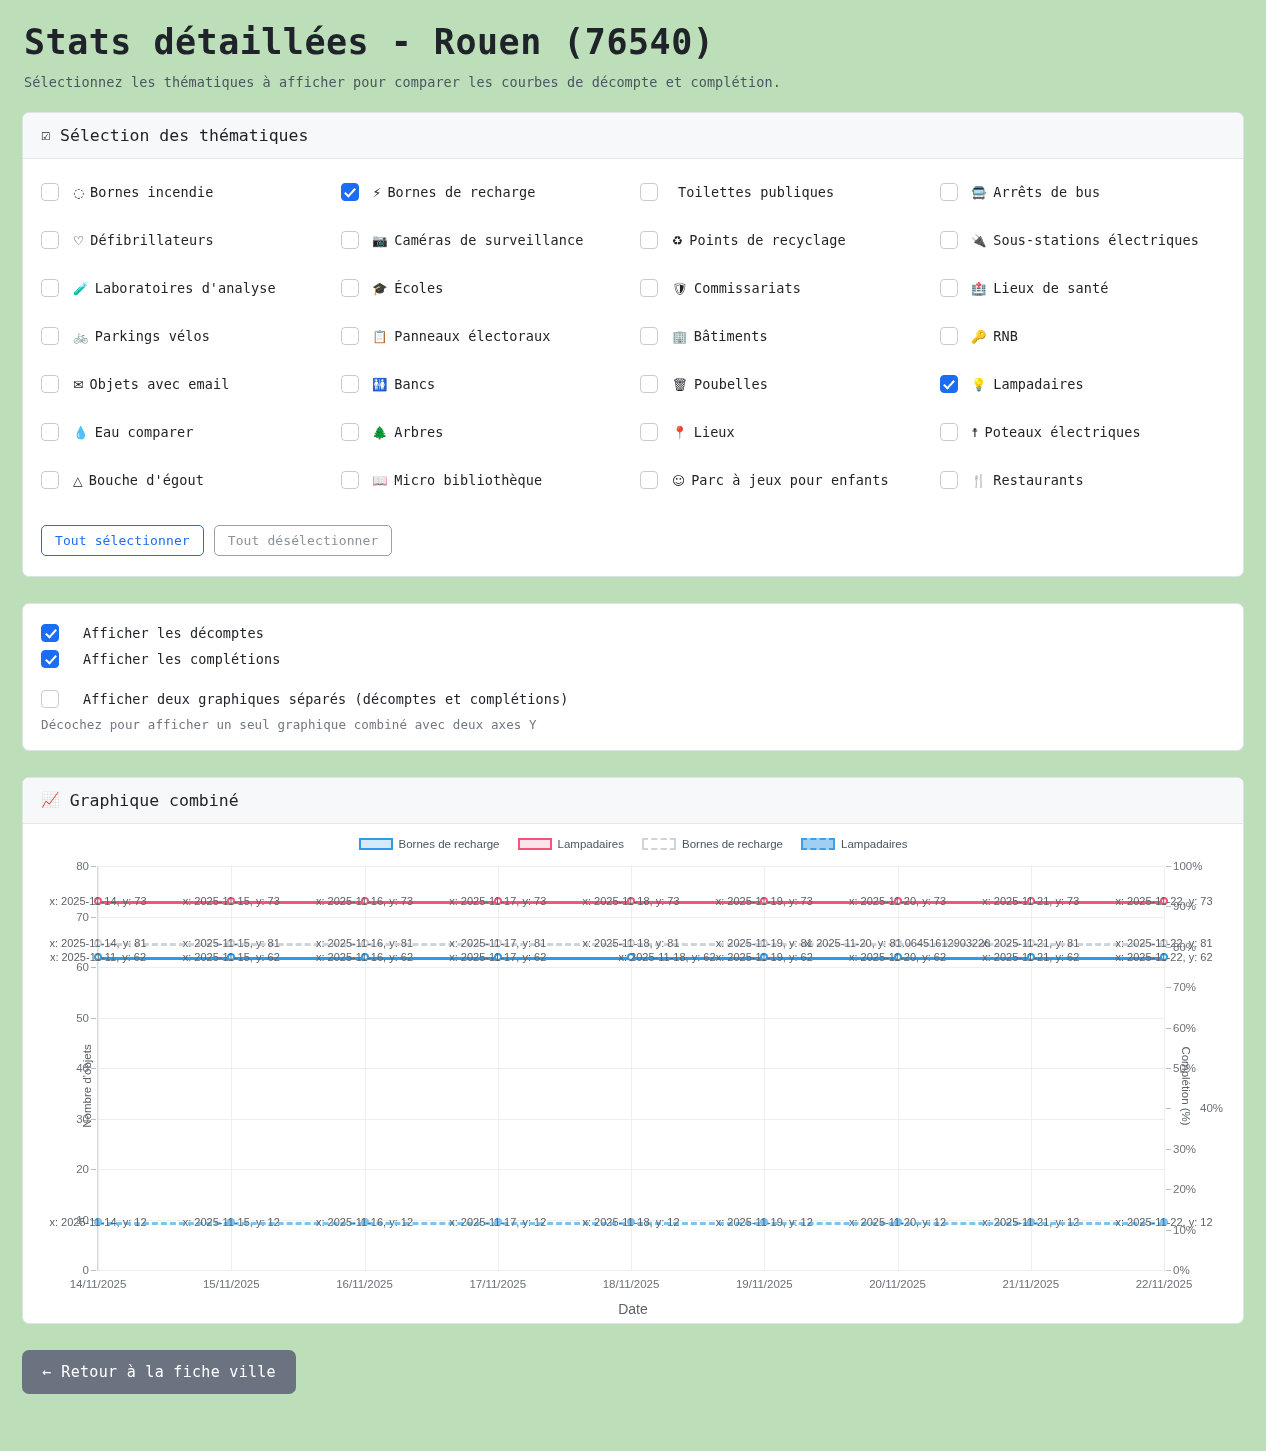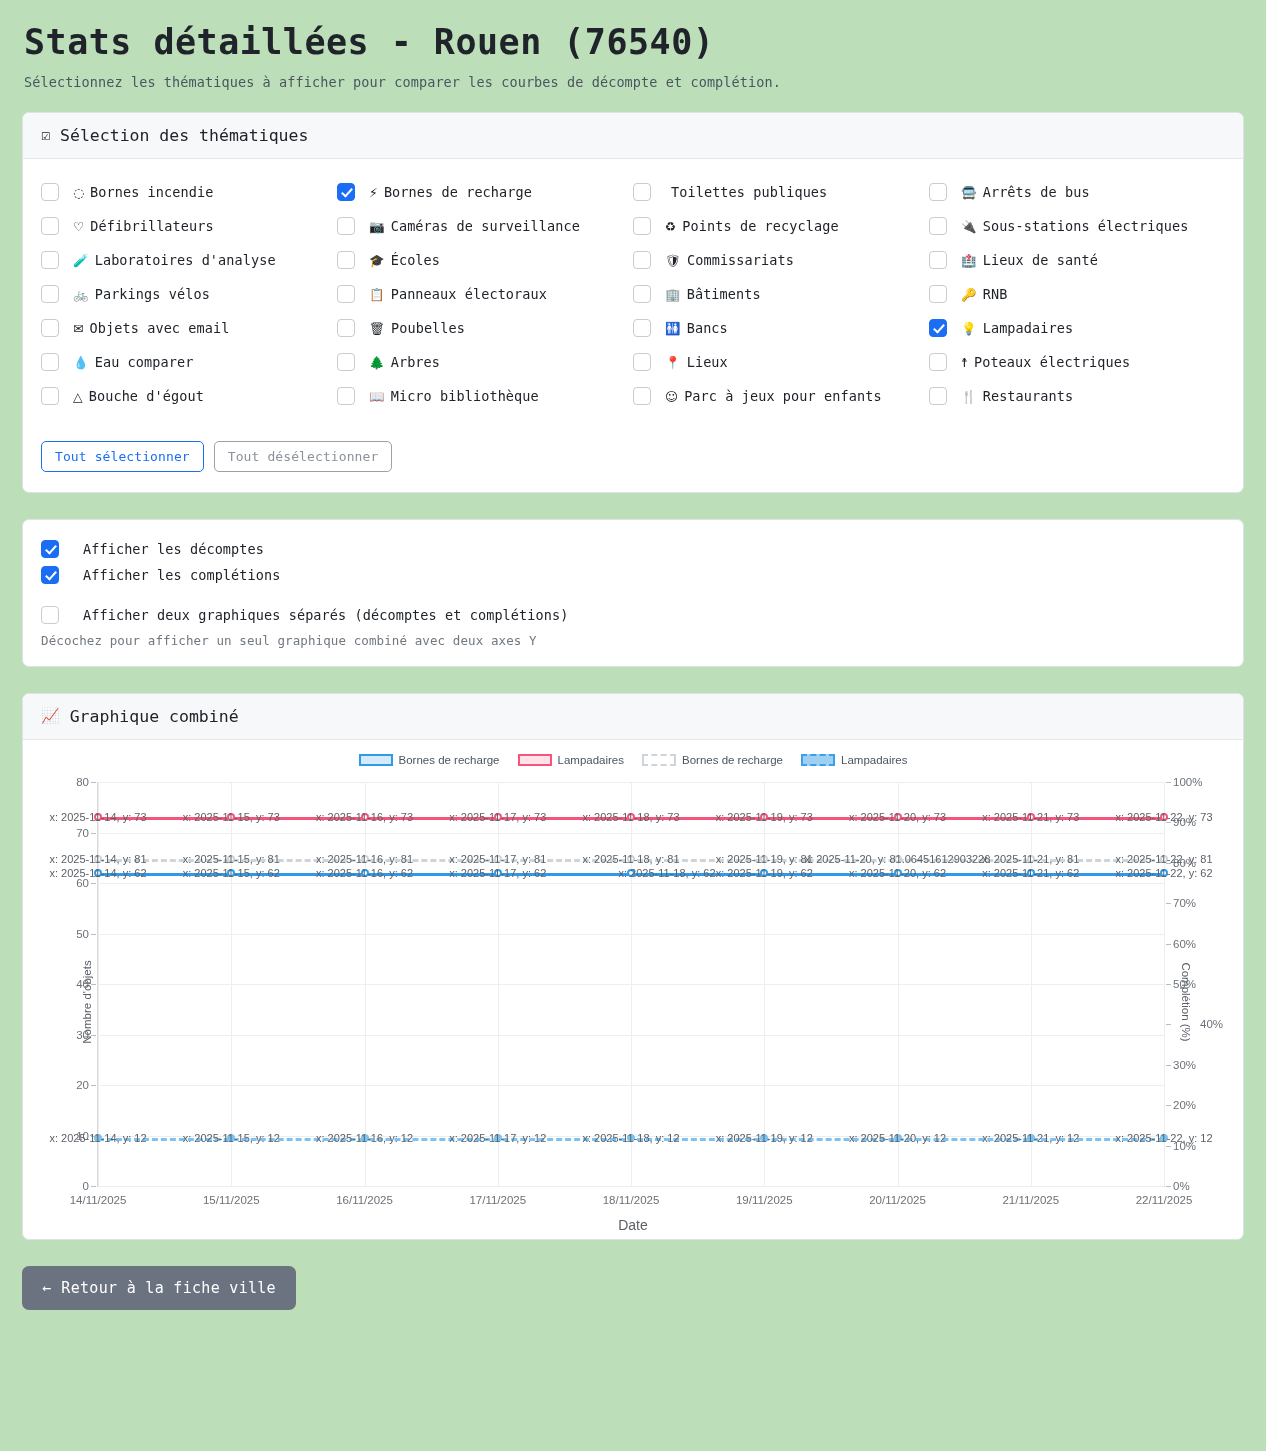"◌ Bornes incendie" .theme-grid { gap: none -> 14px }
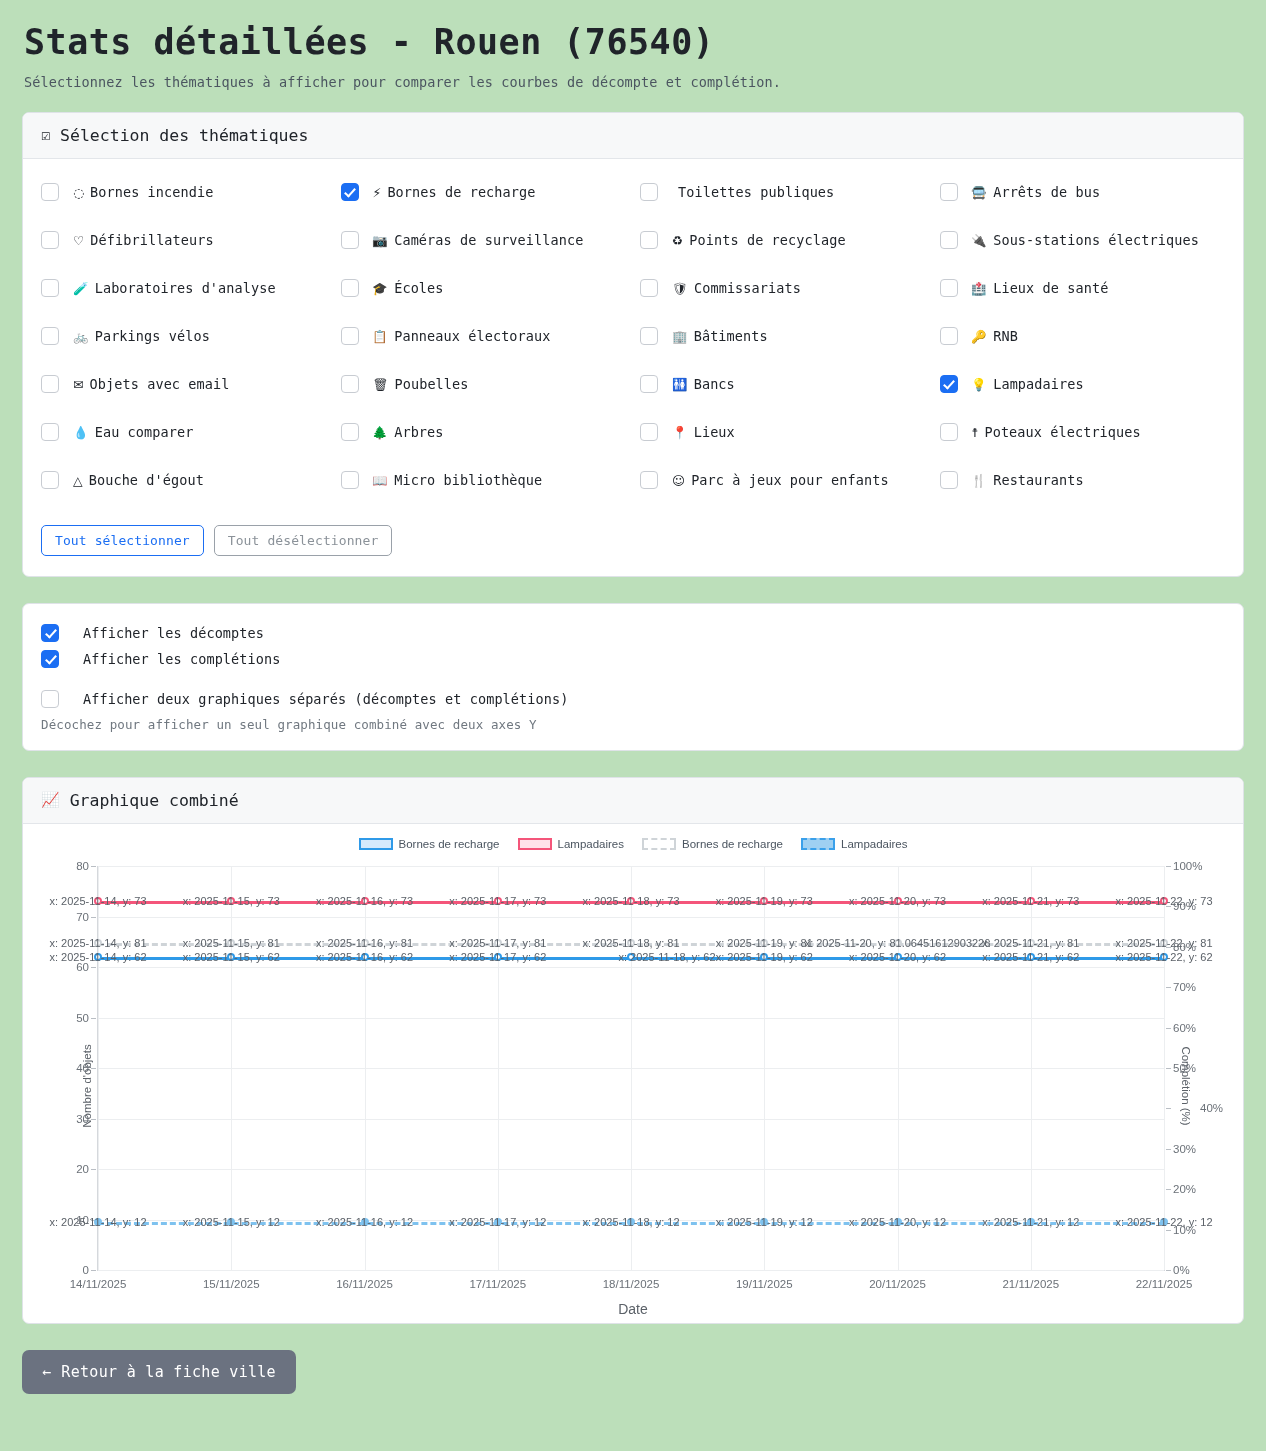"🗑 Poubelles" div.theme-item { order: before "🚻 Bancs" -> after "🚻 Bancs" }
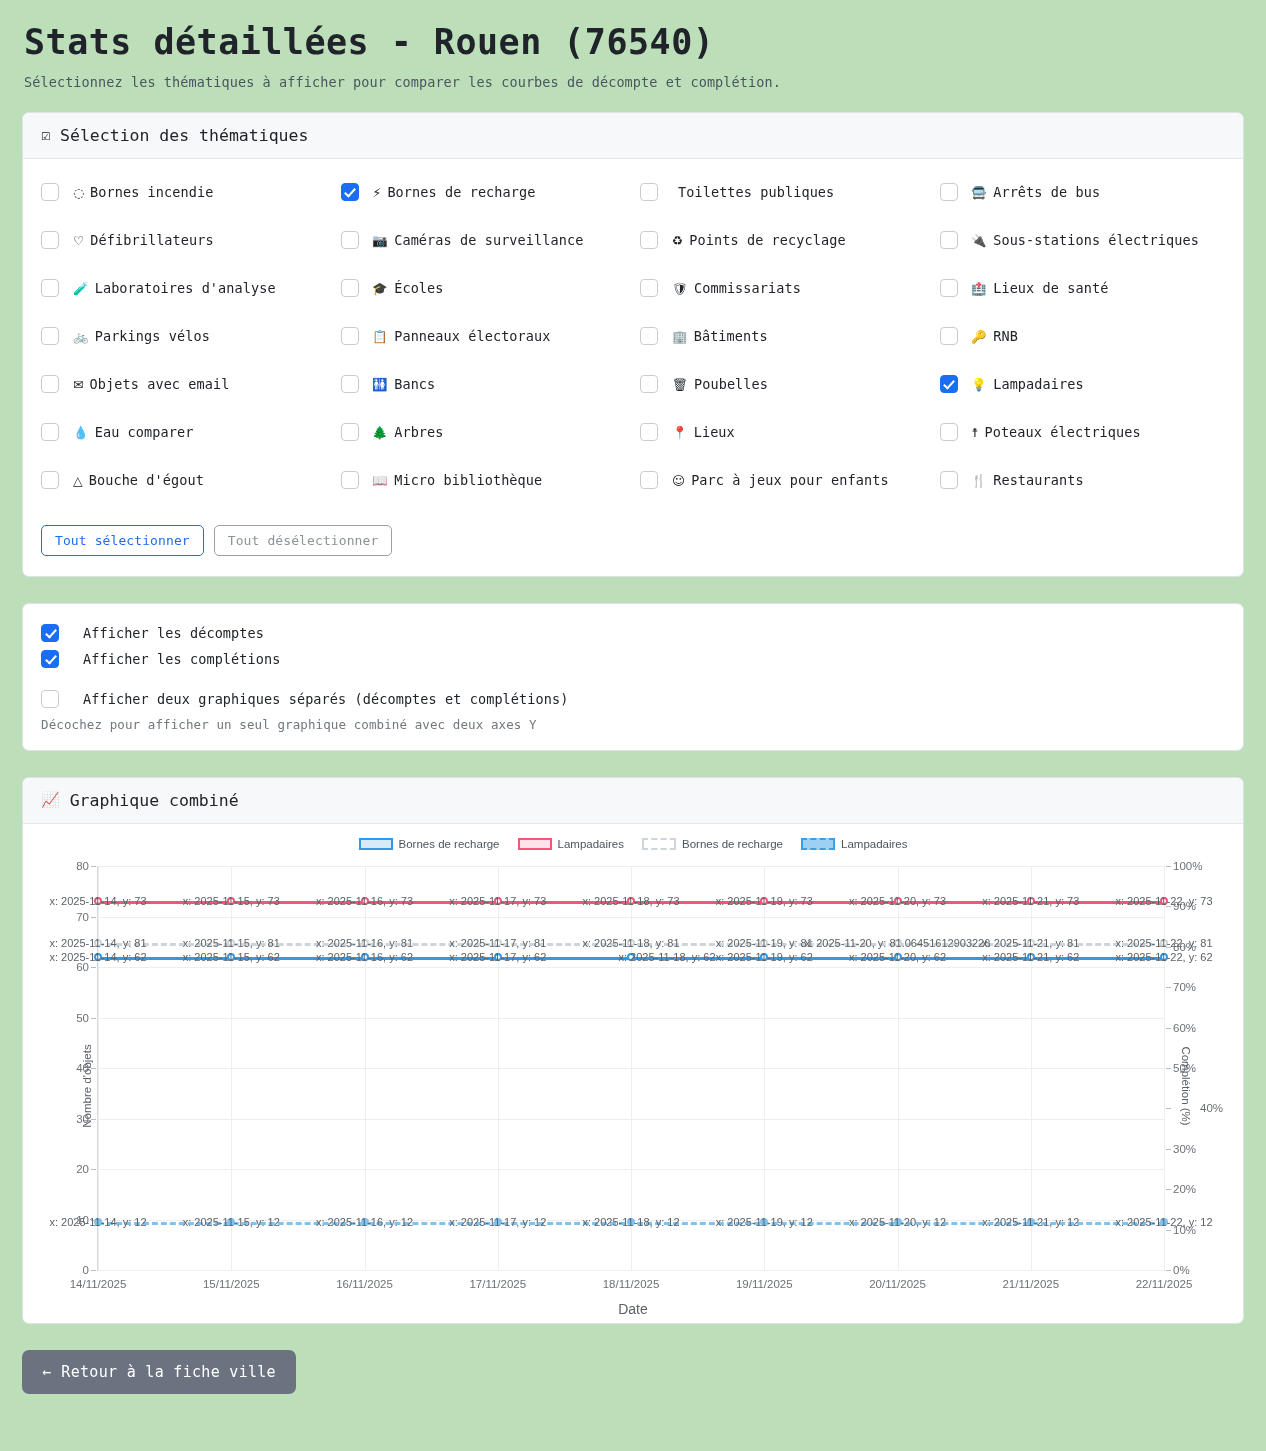"x: 2025-11-14, y: 62" div.dlabel { text: 2025-11-14 -> 2025-11-11 }
